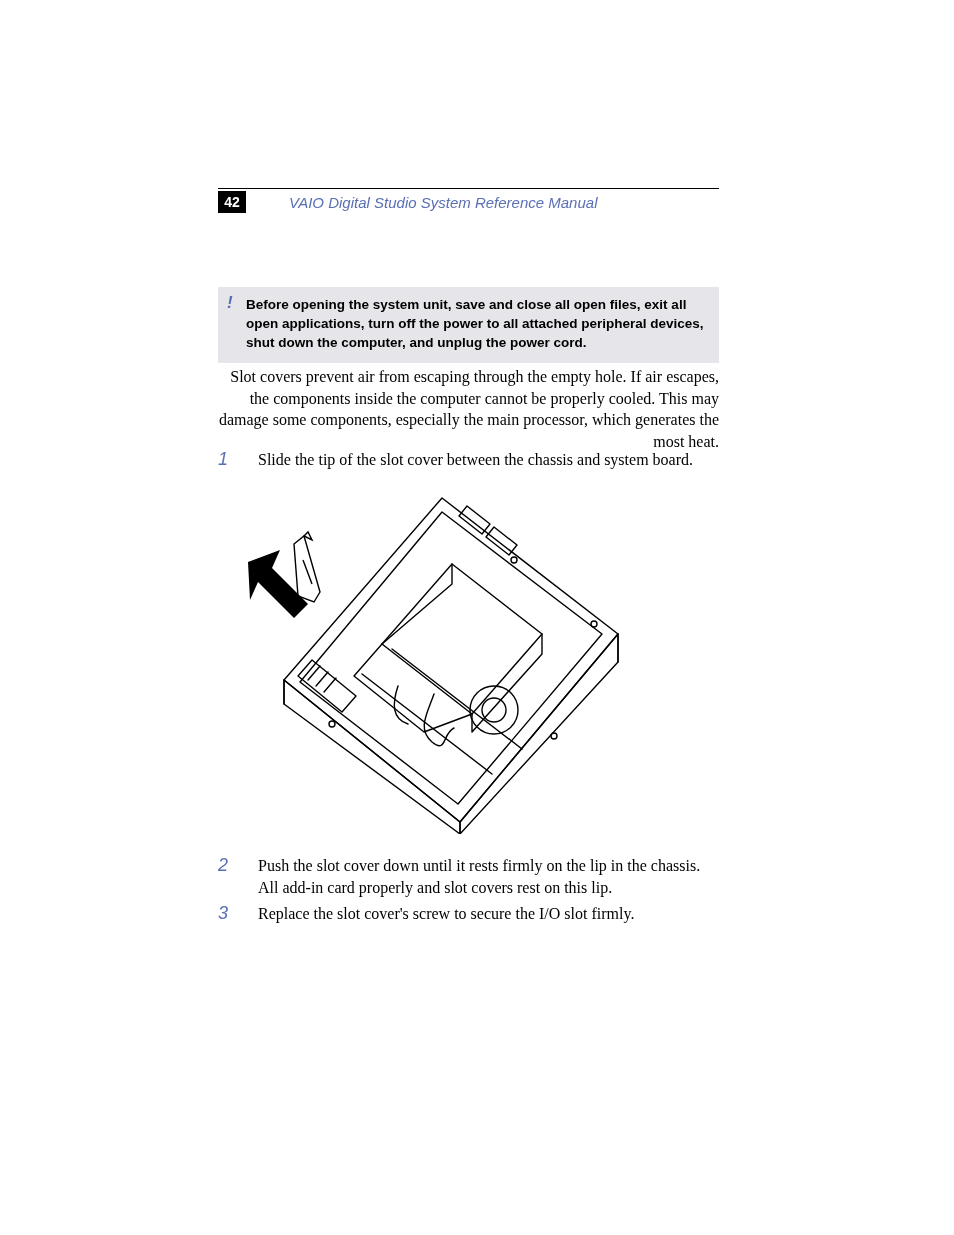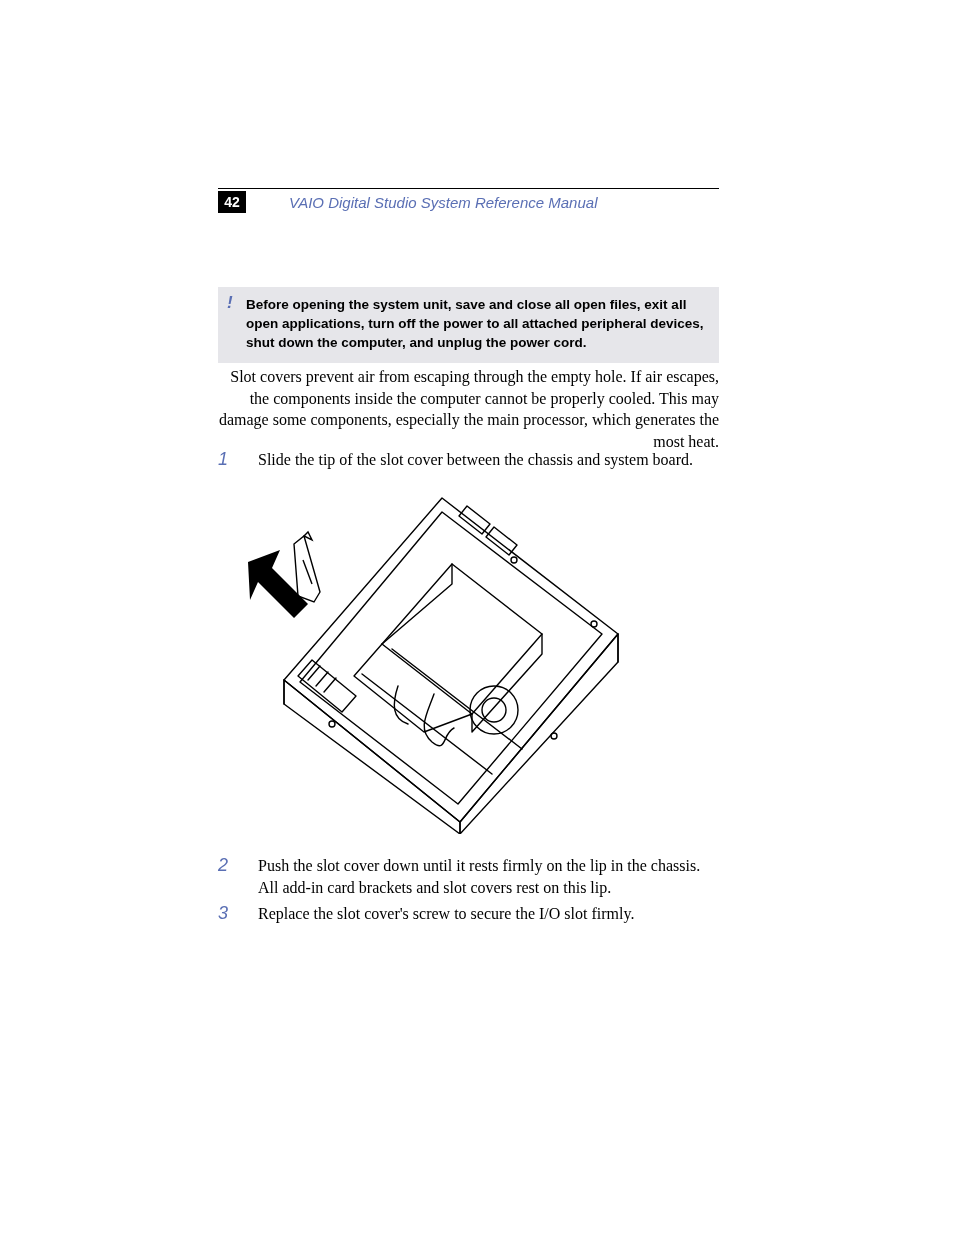"Push the slot cover down" span.step-text { text: brackets -> properly }
